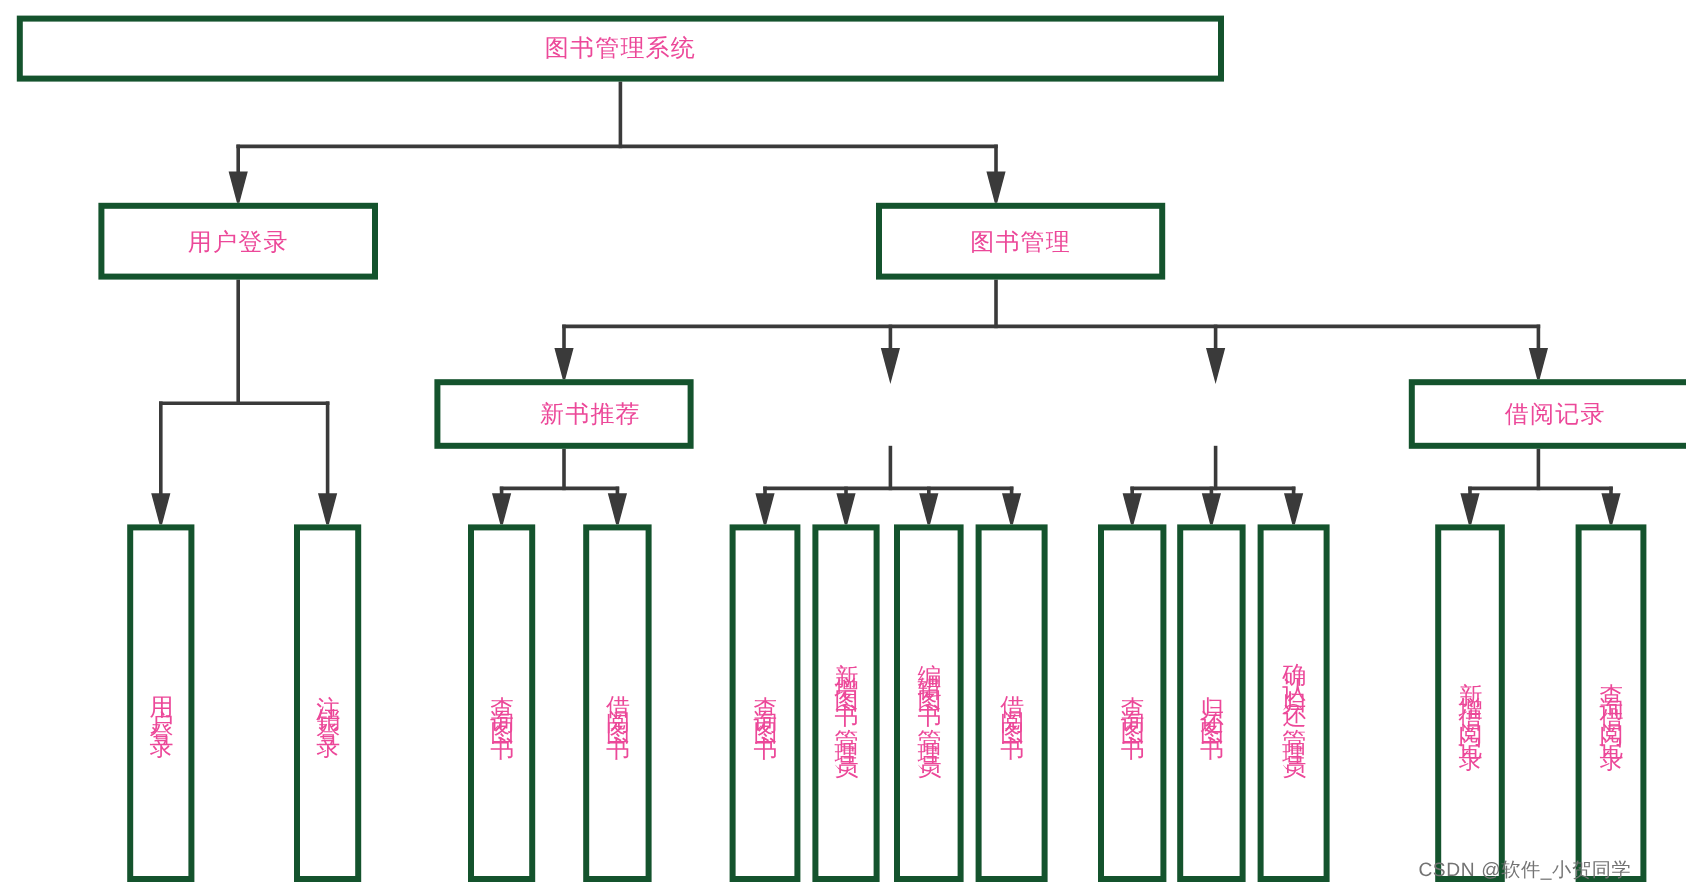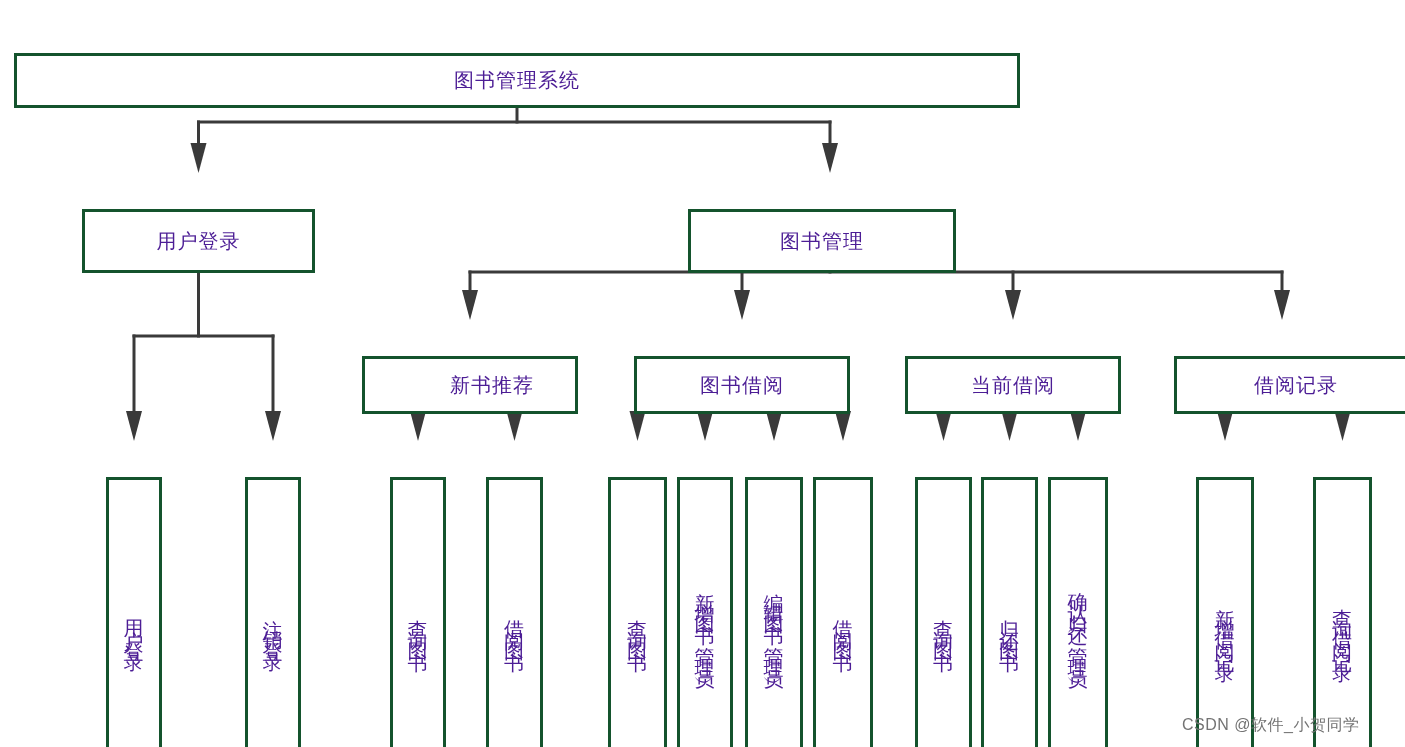"图书管理系统" .box { border: 3px solid #14532d -> 5px solid #14532d; color: #4c1d95 -> #ec4899; margin-top: 40px -> none }
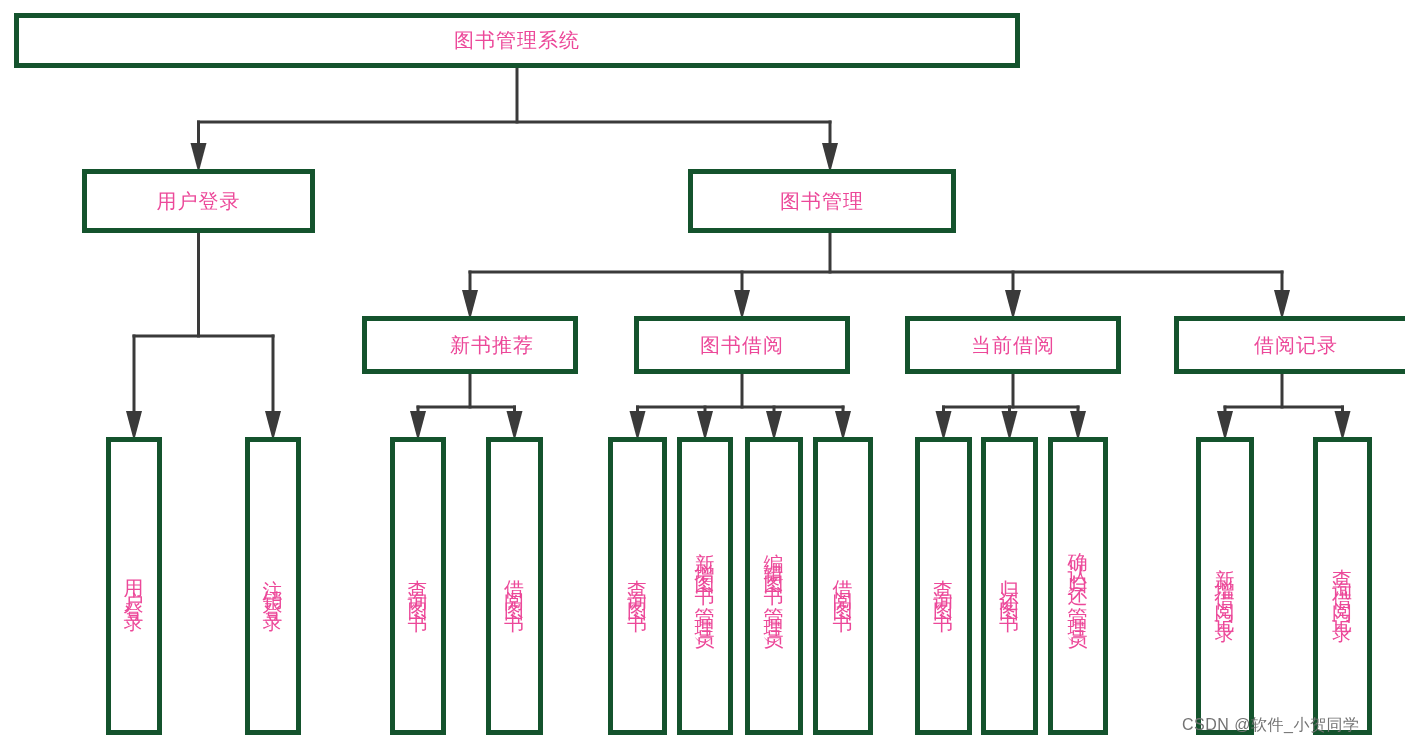"图书管理" div.box { left: 688px -> 730px; width: 268px -> 241px }
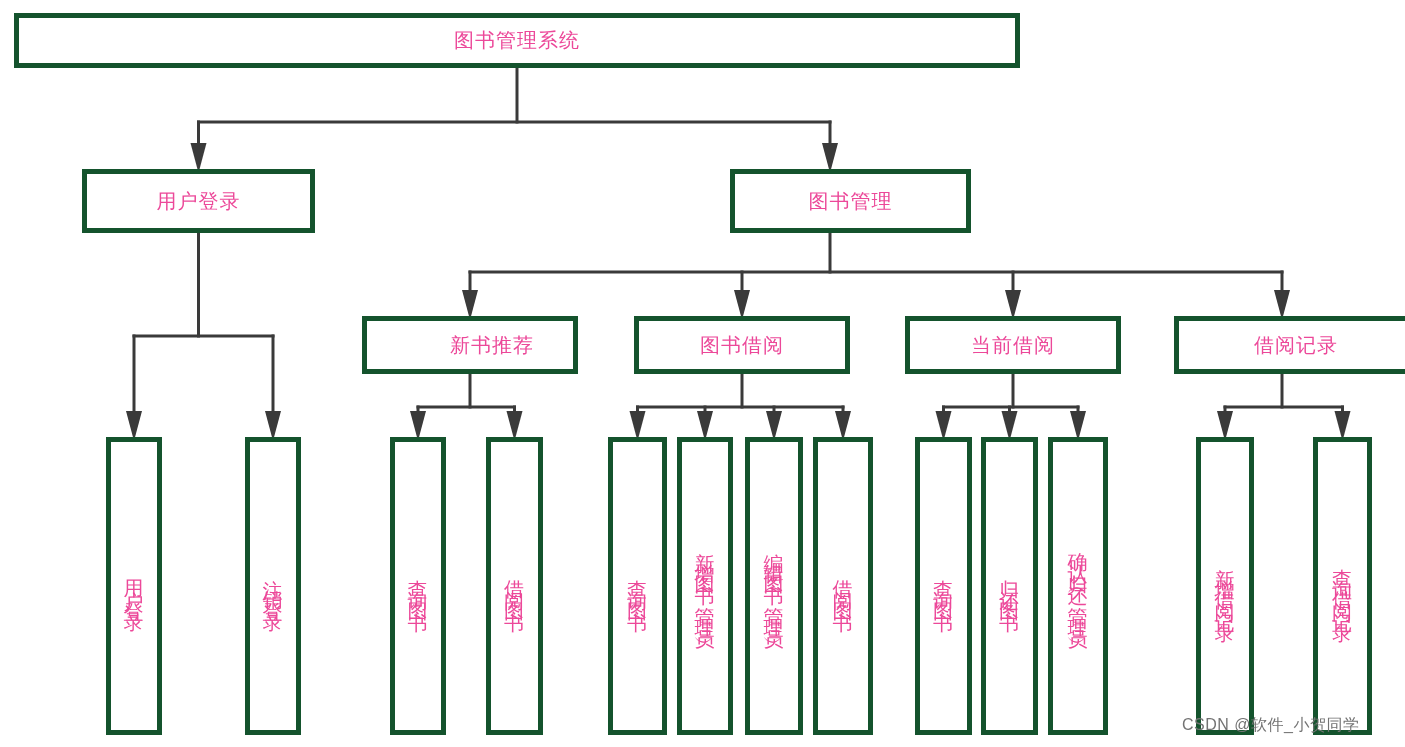"图书借阅" div.box { html: <div> <span>图书借阅</span> </div> -> none }
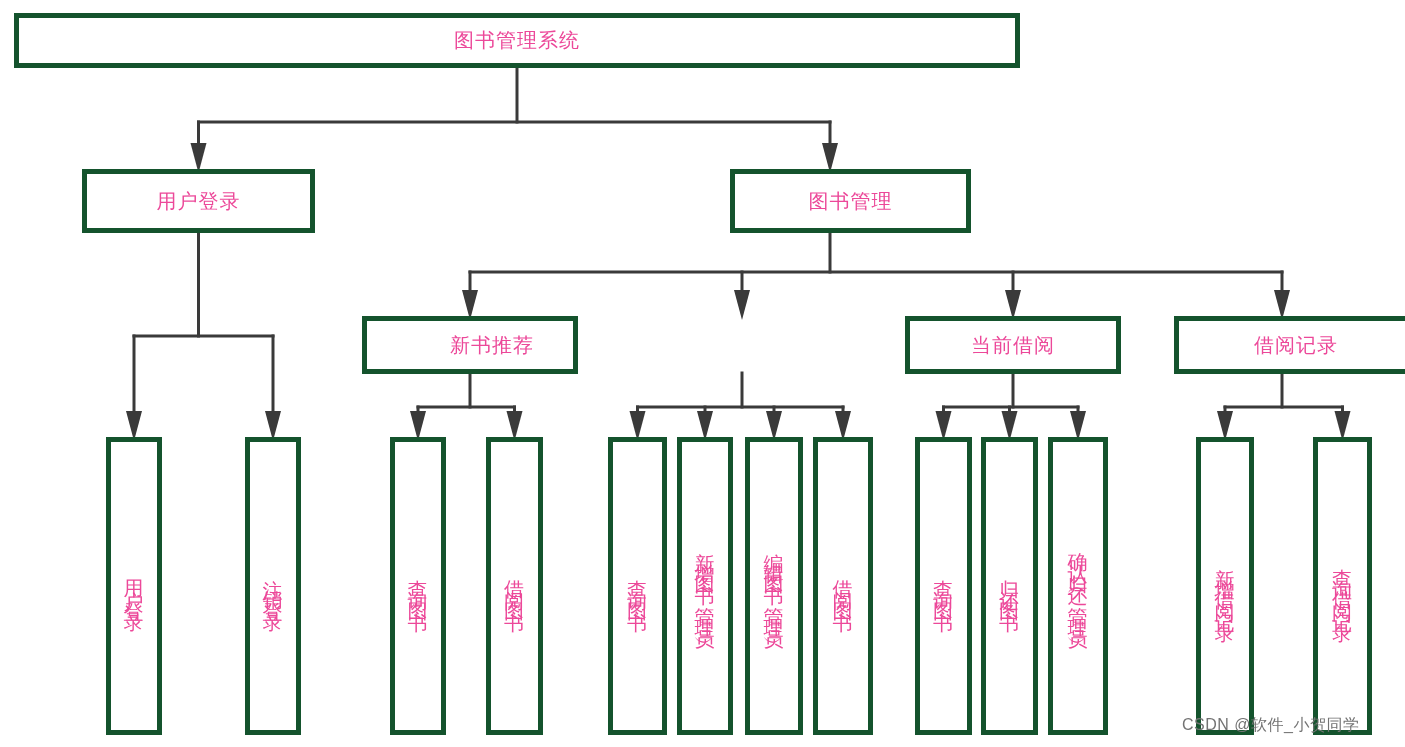"当前借阅" div.box { html: <div> <span>当前借阅</span> </div> -> none }
